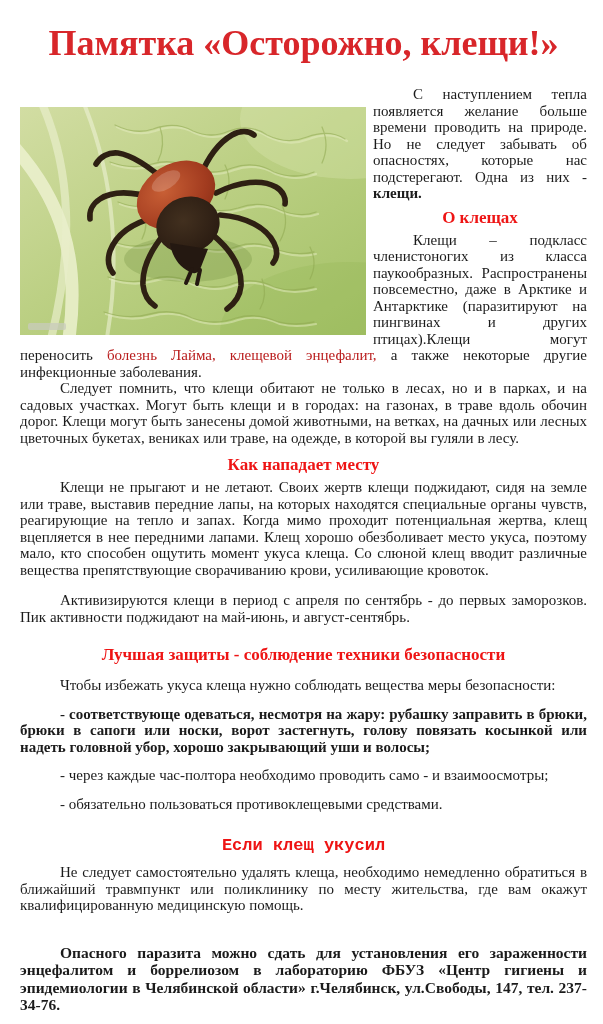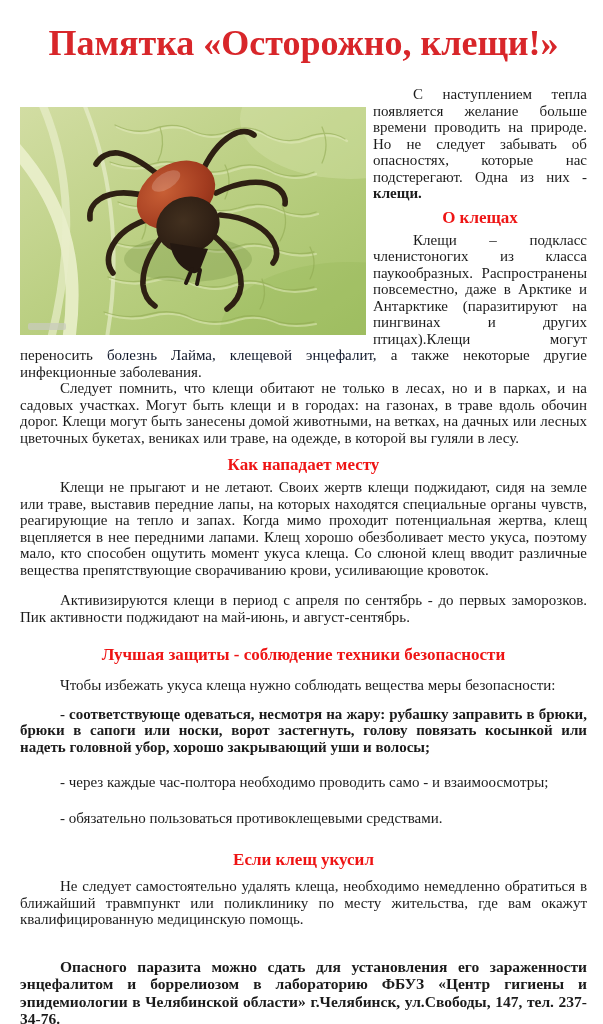"болезнь Лайма," a.link { color: #0f172a -> #b91c1c }
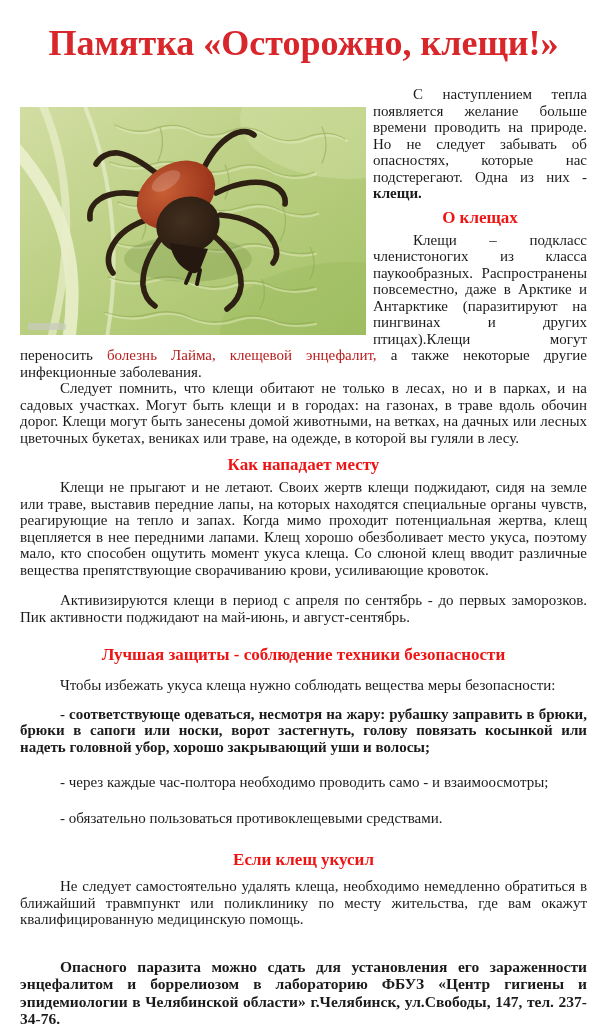"- через каждые час-полтора необходимо" p.bullet { margin-top: 19px -> 12px }
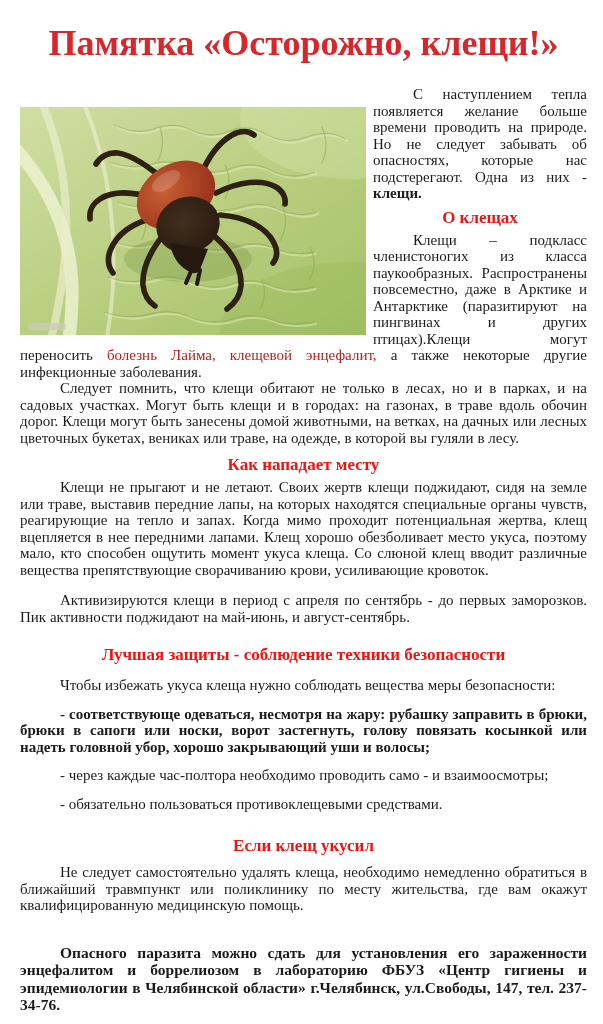"Если клещ укусил" #h2-bitten { font-family: none -> Liberation Mono, monospace }
